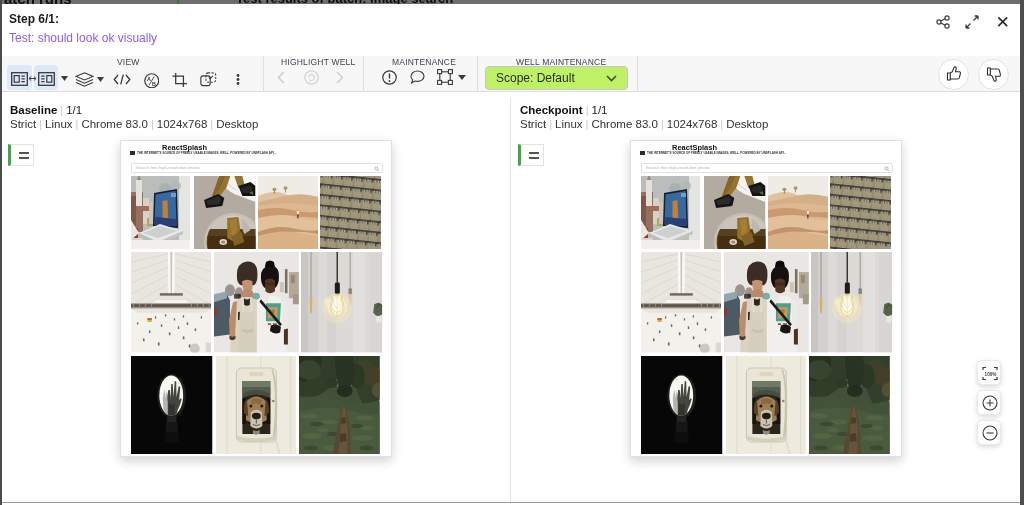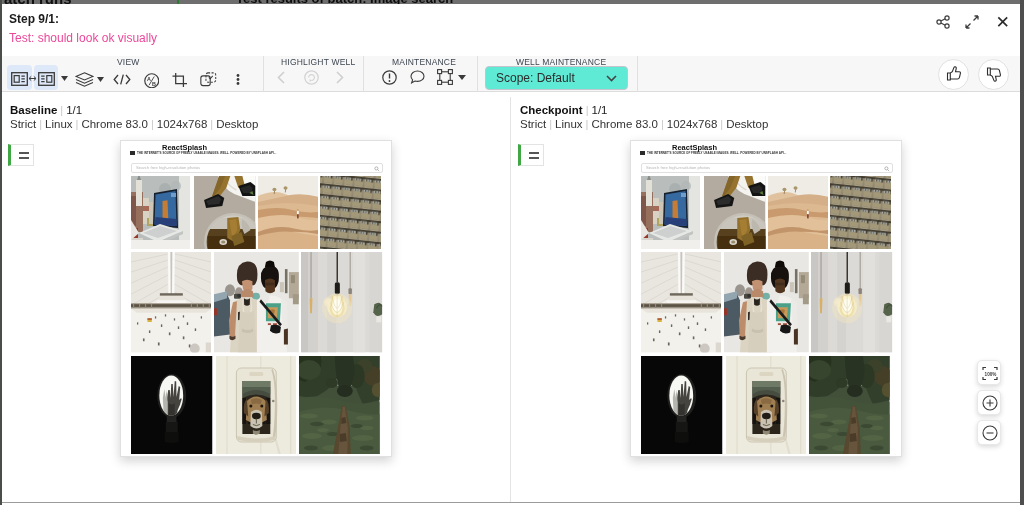"Step 9/1:" div.abs { text: 9/1 -> 6/1 }
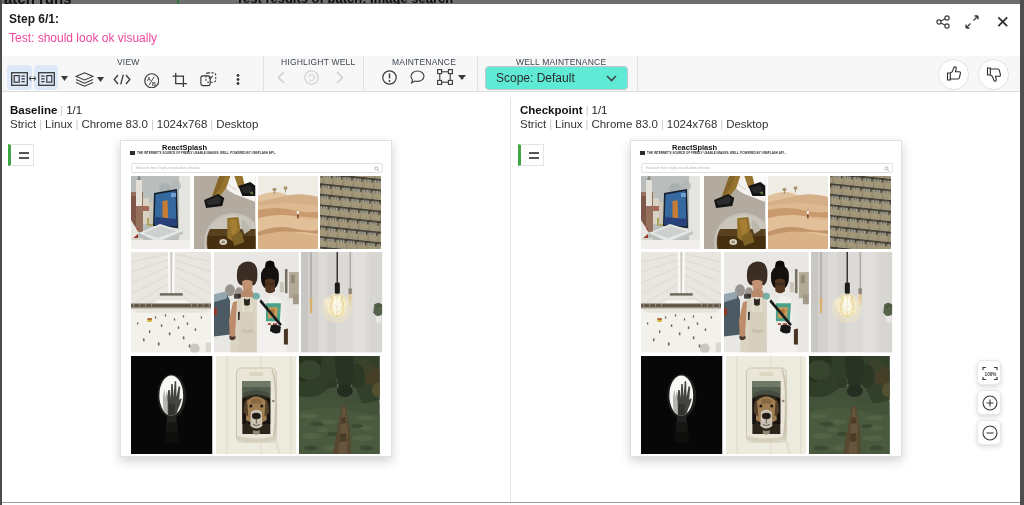"Test: should look ok visually" #hdr-test { color: #ec4899 -> #8b5cf6 }
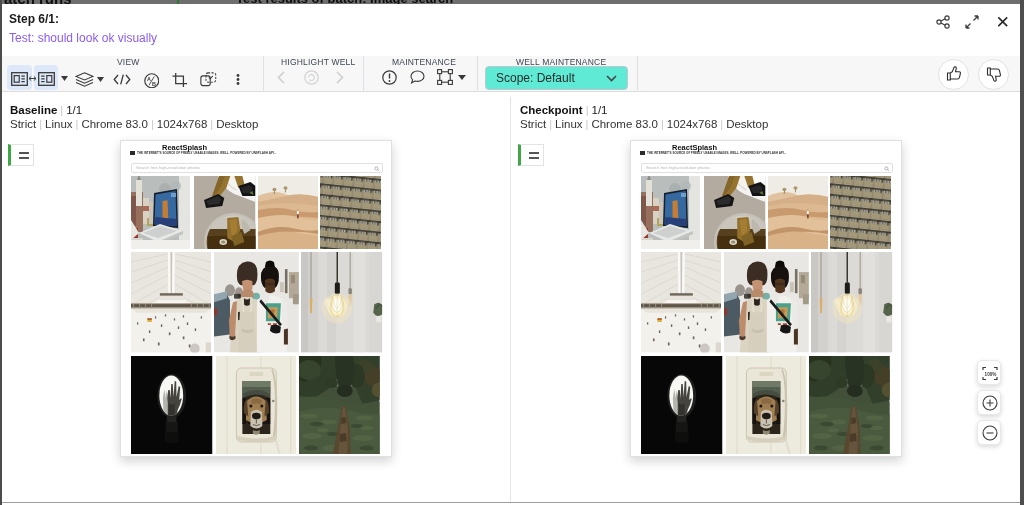"Scope: Default" #scope { background: #5eead4 -> #bef264 }
